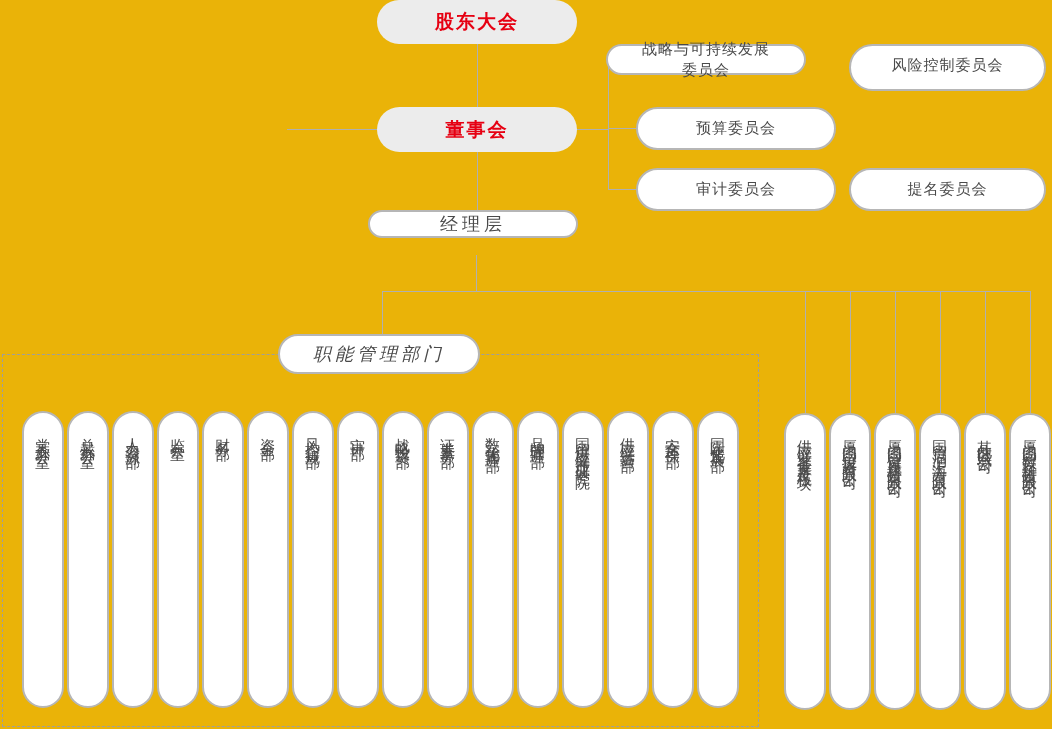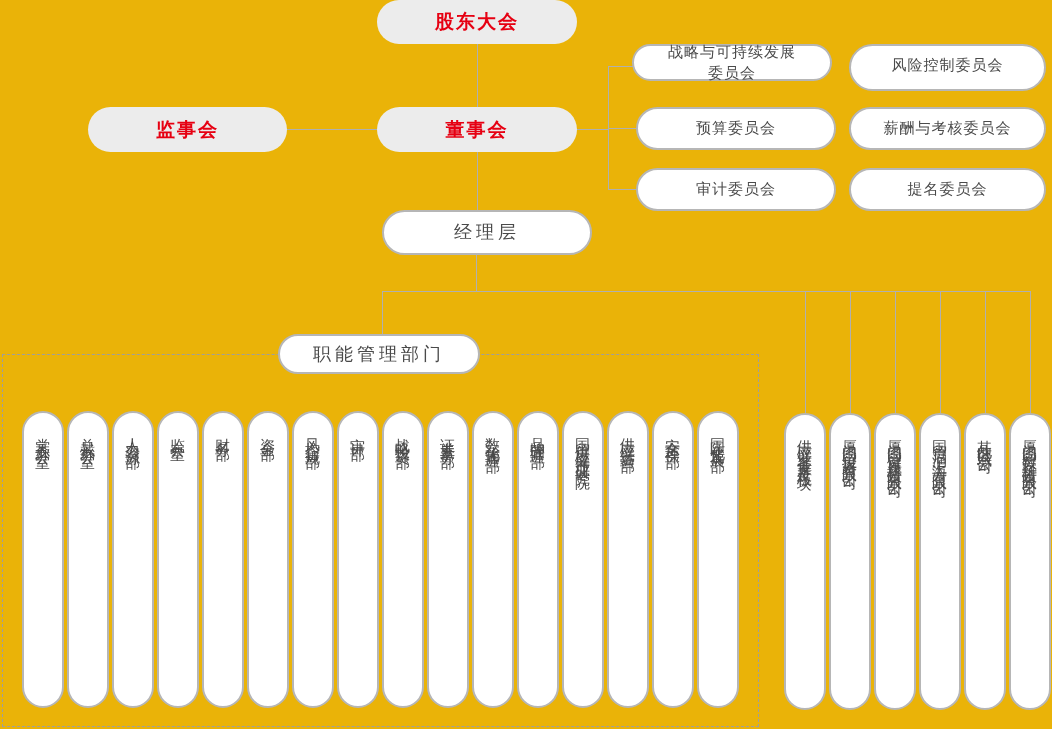"战略与可持续发展" div.pill-outline { height: 37px -> 31px; left: 632px -> 606px }
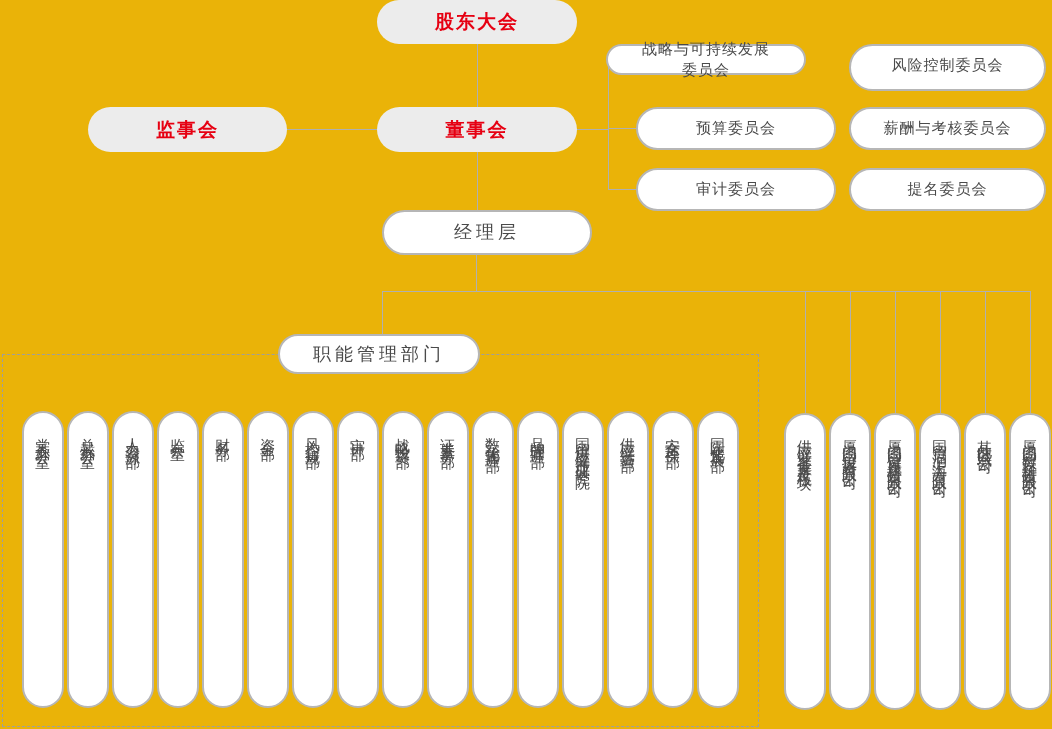"监事会" div.pill-filled { html: <div>监事会</div> -> none }
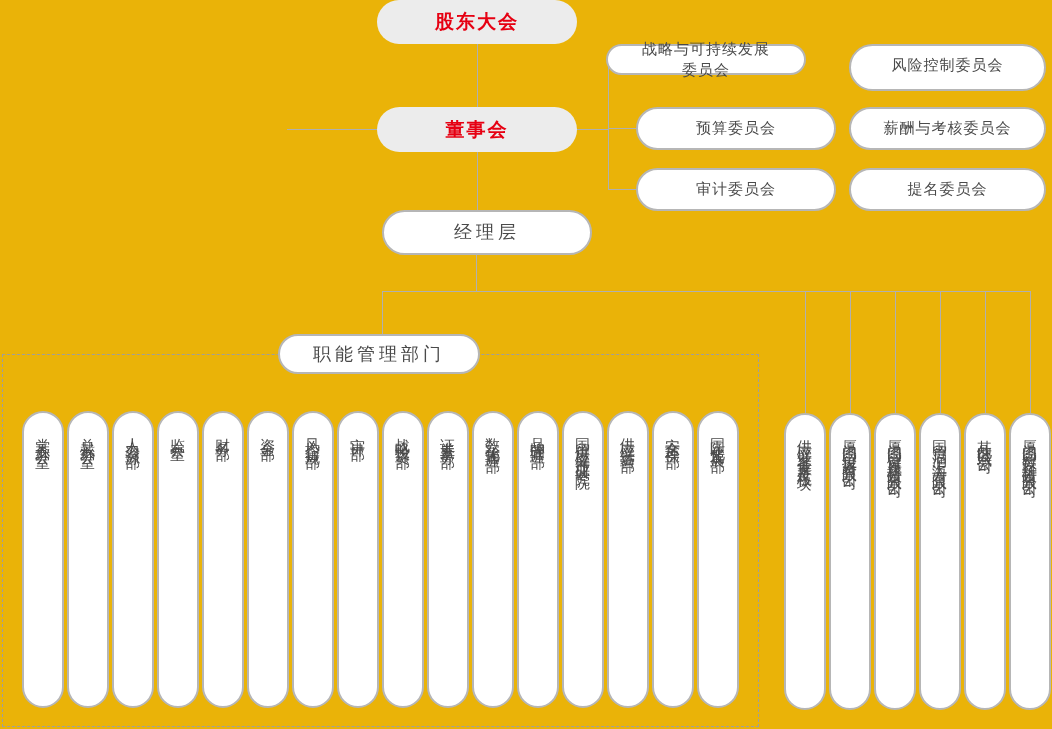"薪酬与考核委员会" div.pill-outline { html: <div> <span>薪酬与考核委员会</span> </div> -> none }
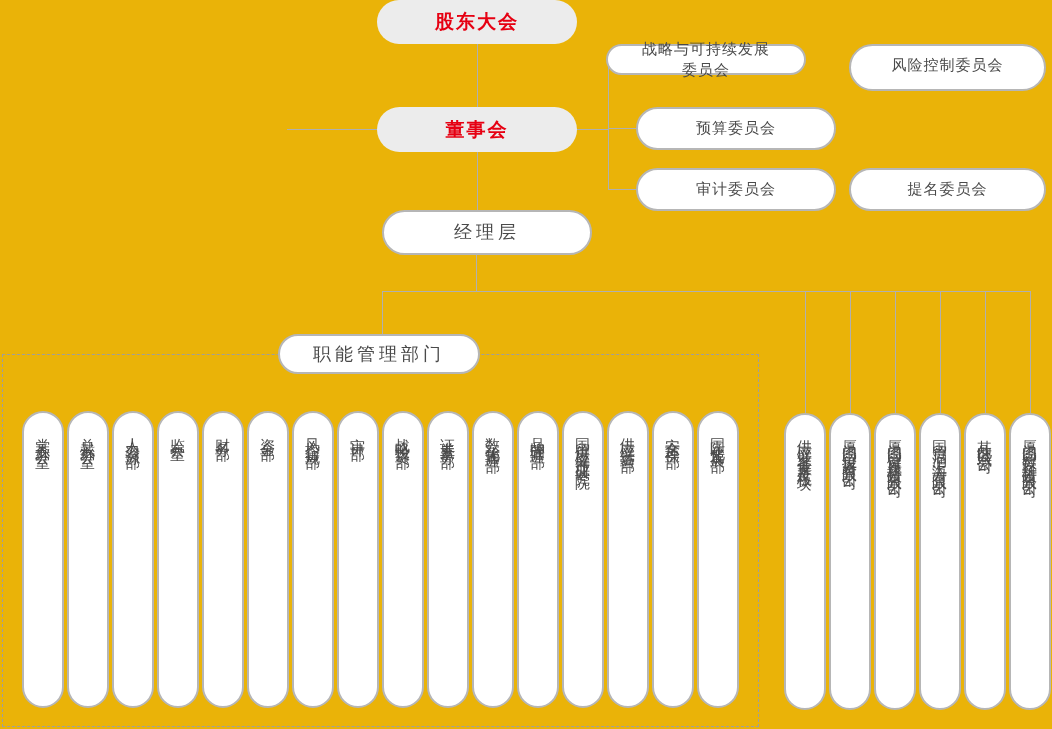"经理层" div.pill-outline { height: 45px -> 28px; left: 382px -> 368px }
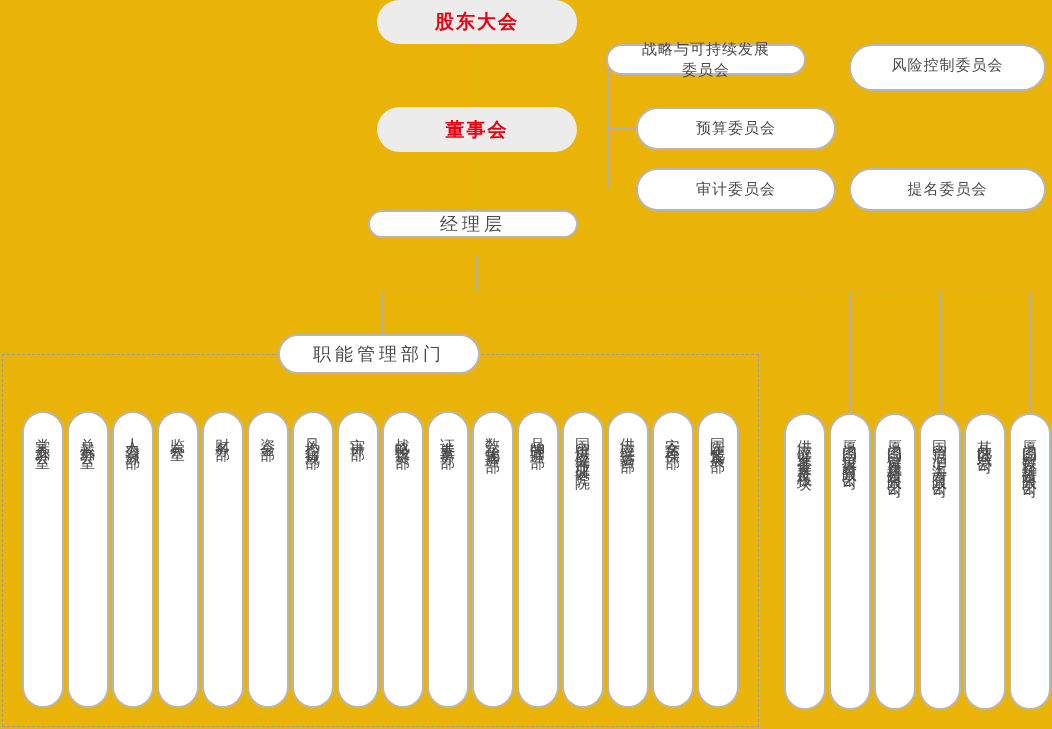"职能管理部门" div.pill-outline { font-style: none -> italic }
